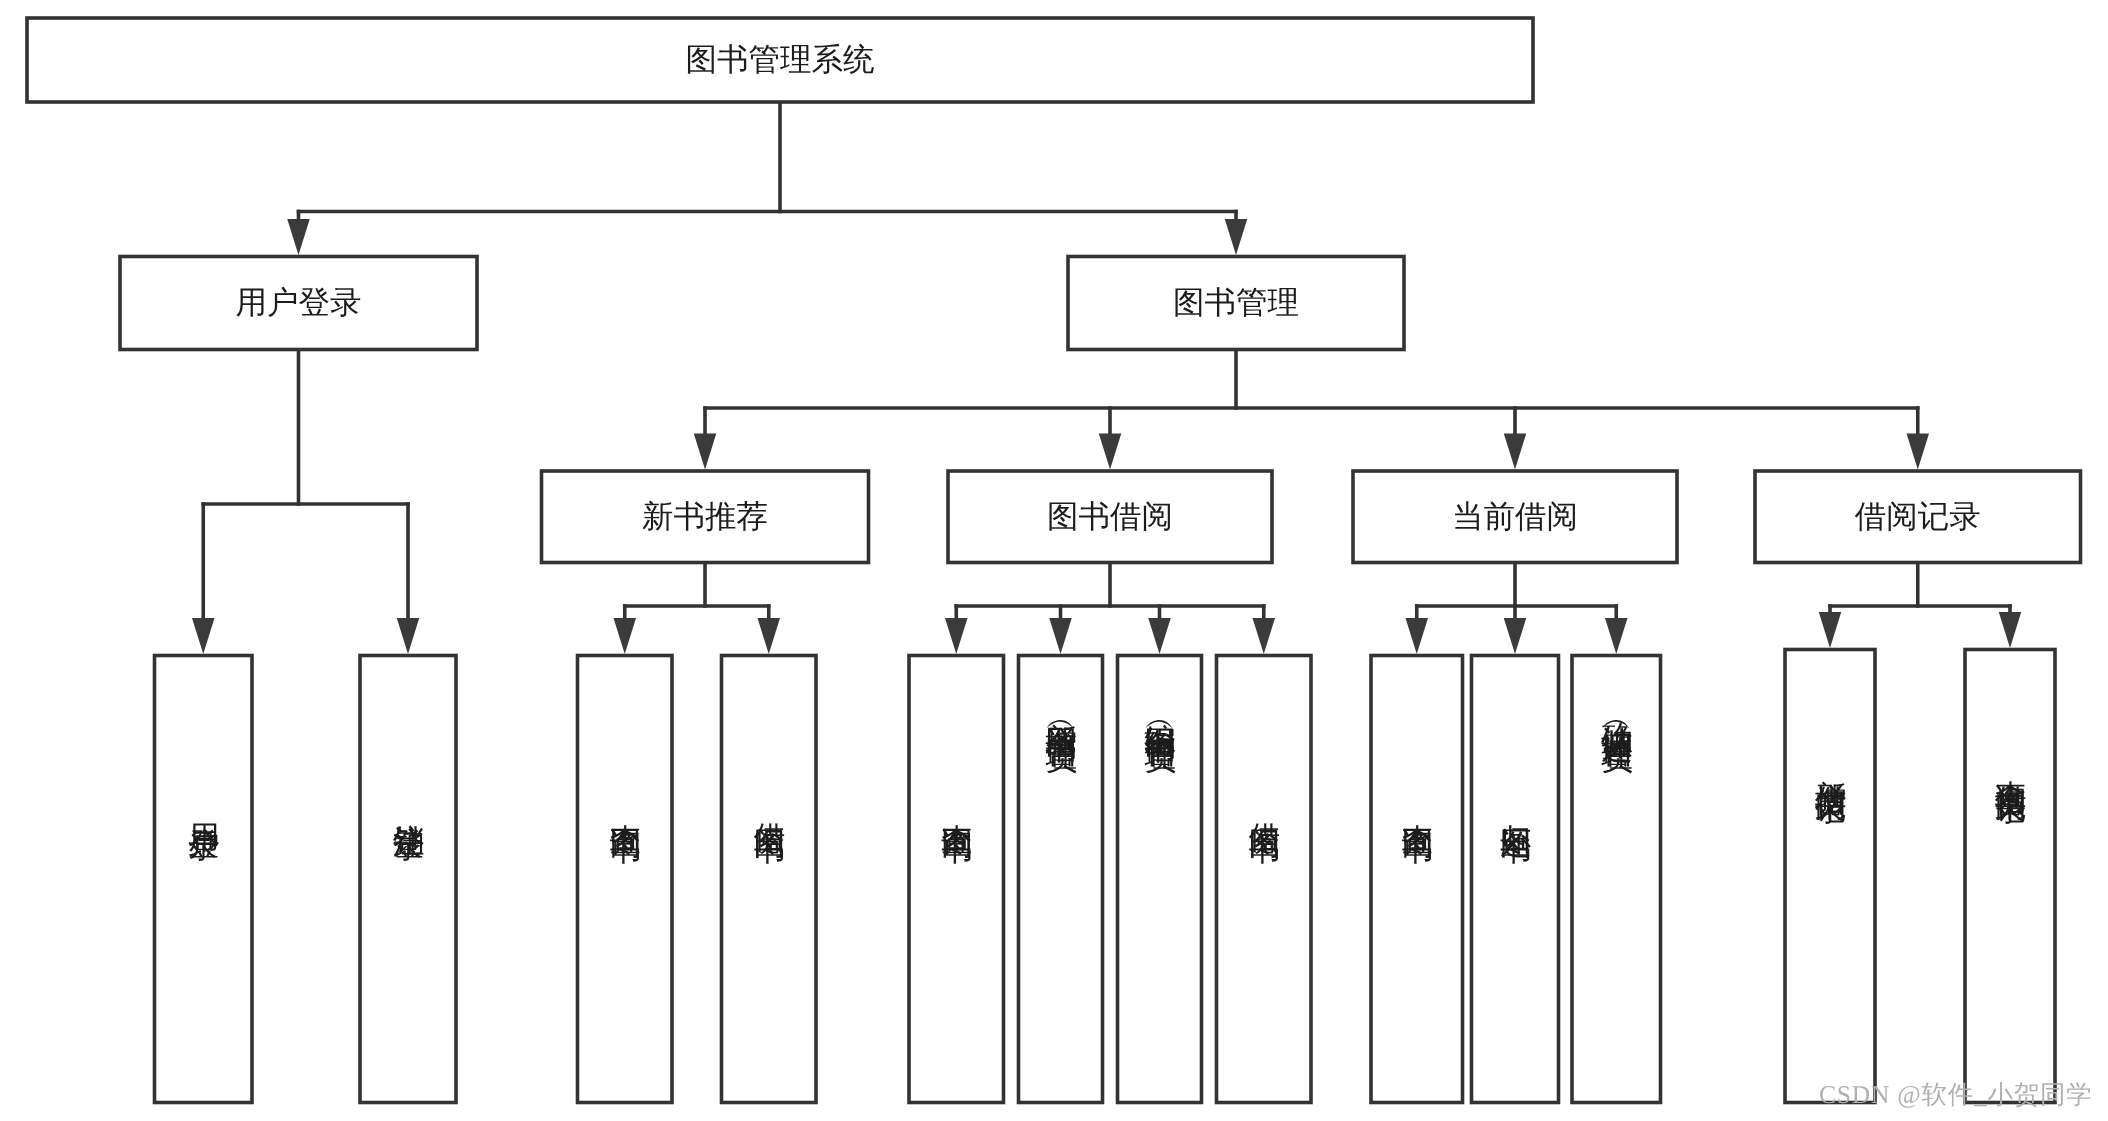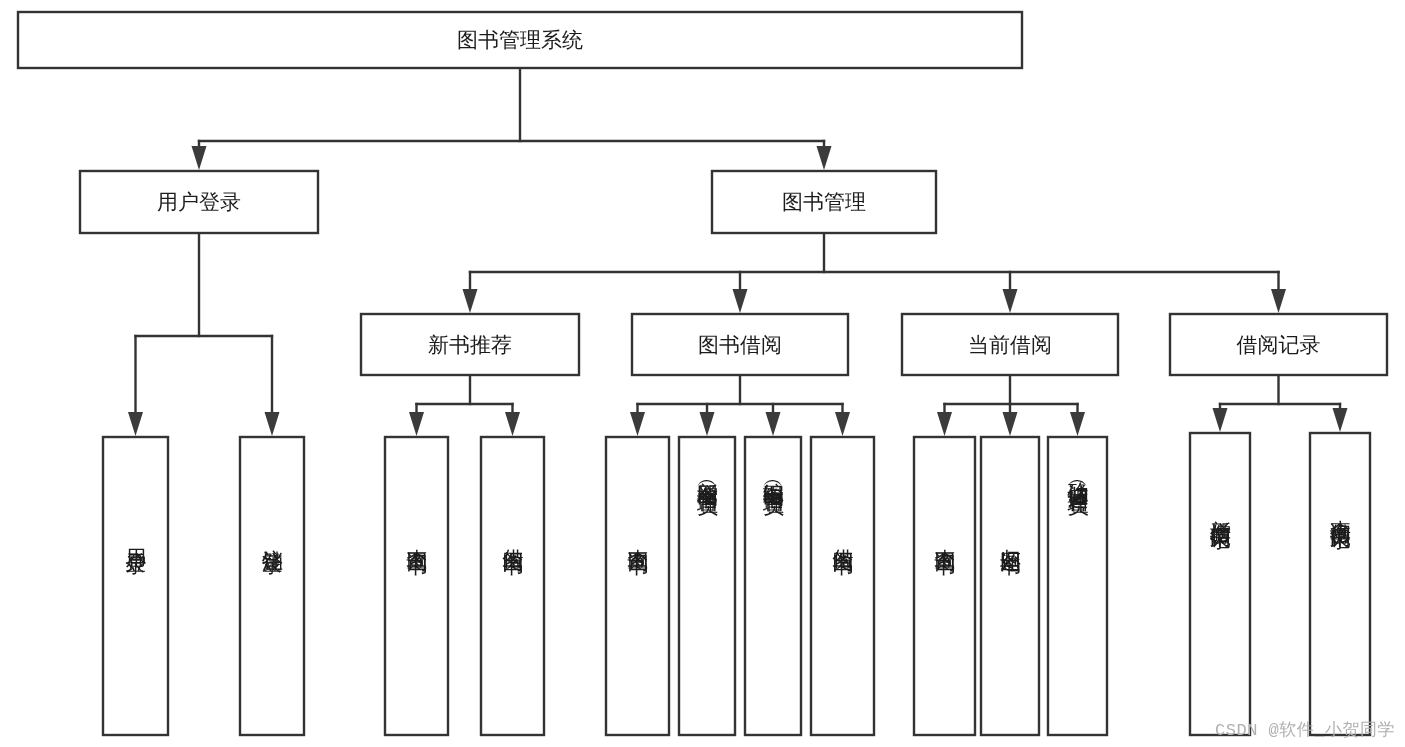"CSDN @软件_小贺同学" .watermark { font-family: Liberation Mono, monospace -> Liberation Serif, serif }
